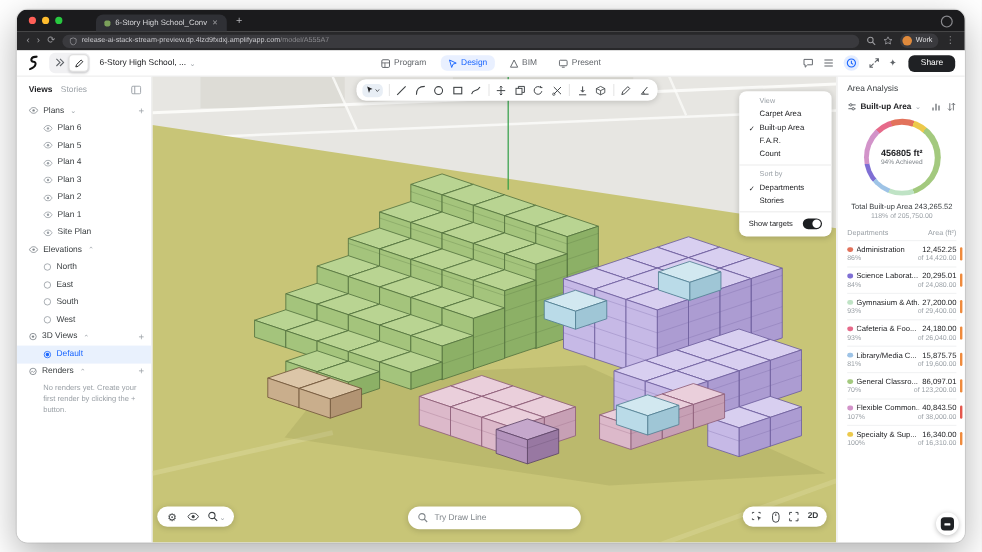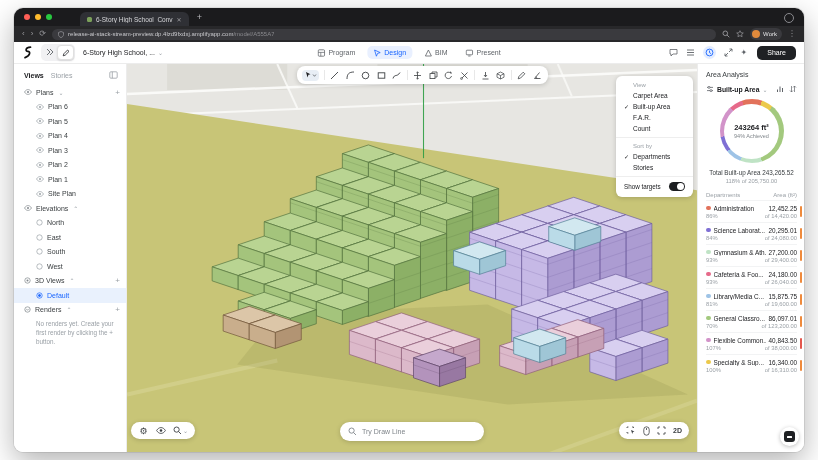"243264 ft²" span.dval { text: 243264 -> 456805 }
